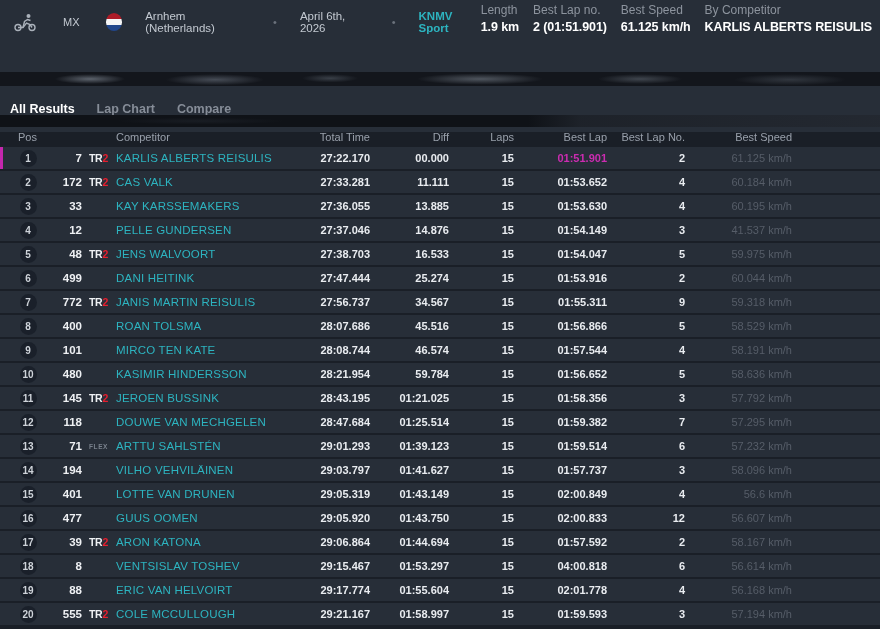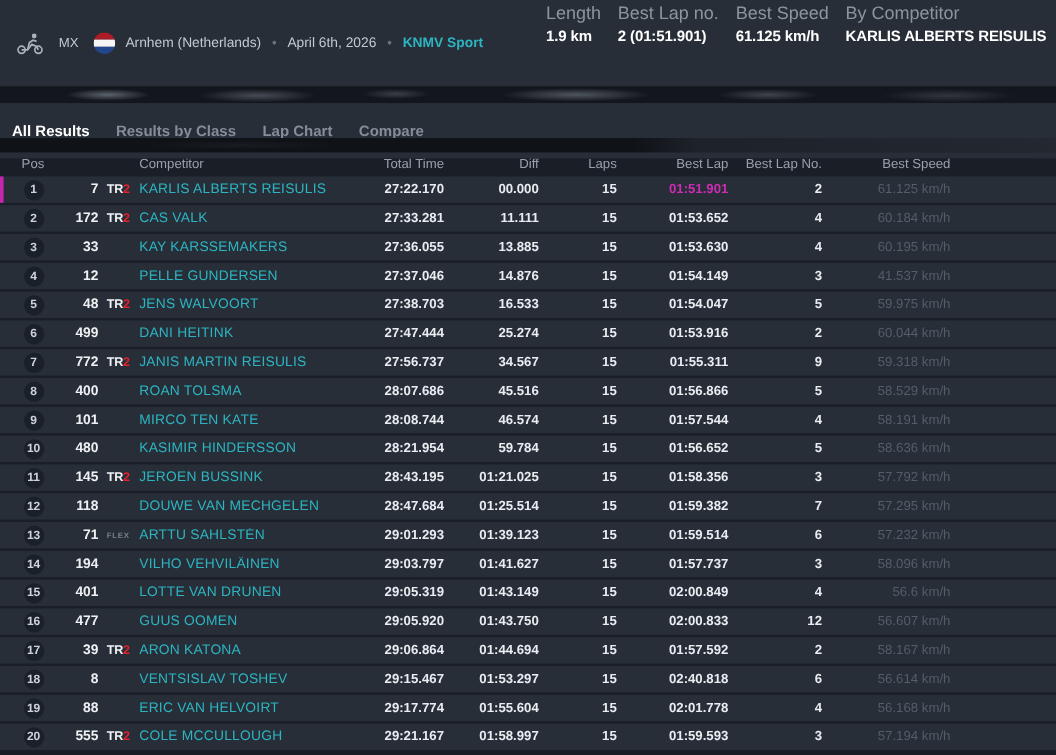"Length" .stat .lbl { font-size: 15px -> 12px }
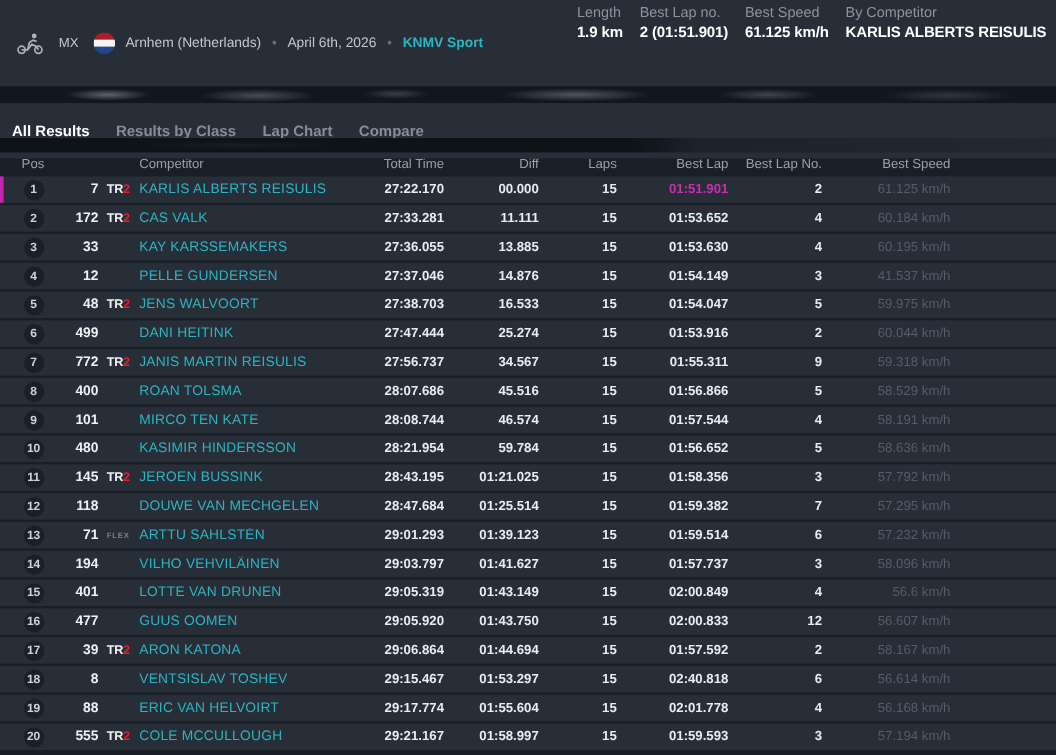"MX" .meta-left { gap: 9px -> 23px; margin-top: 26px -> 10px }
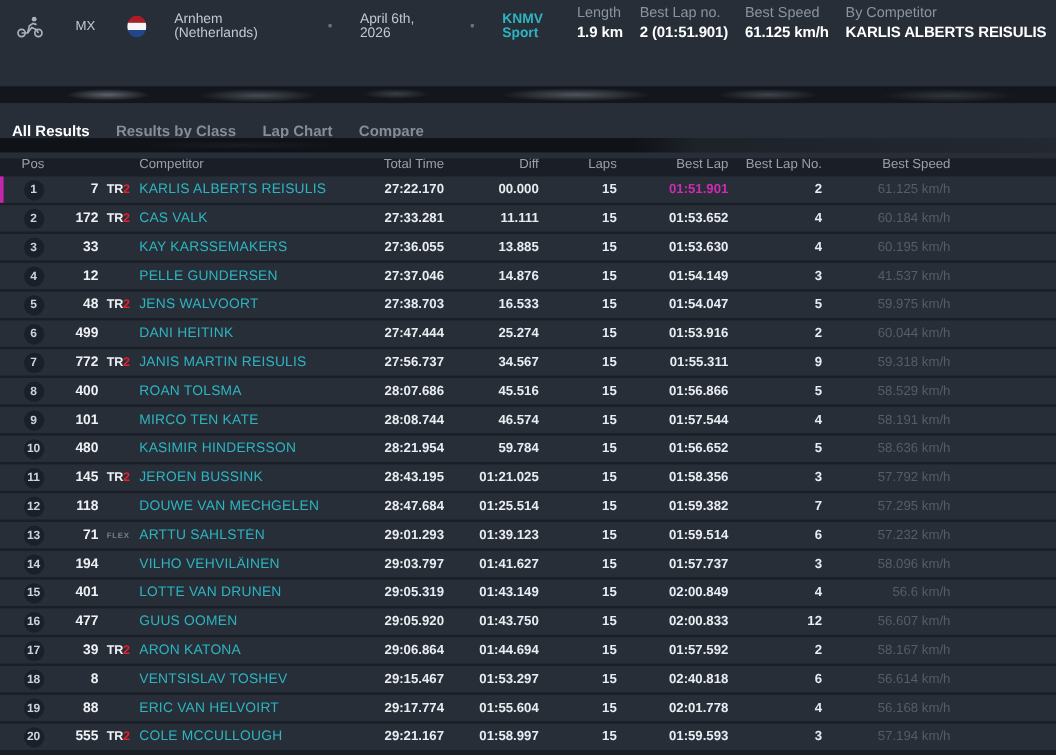"Results by Class" span.tab { html: <span>Results by Class</span> -> none }
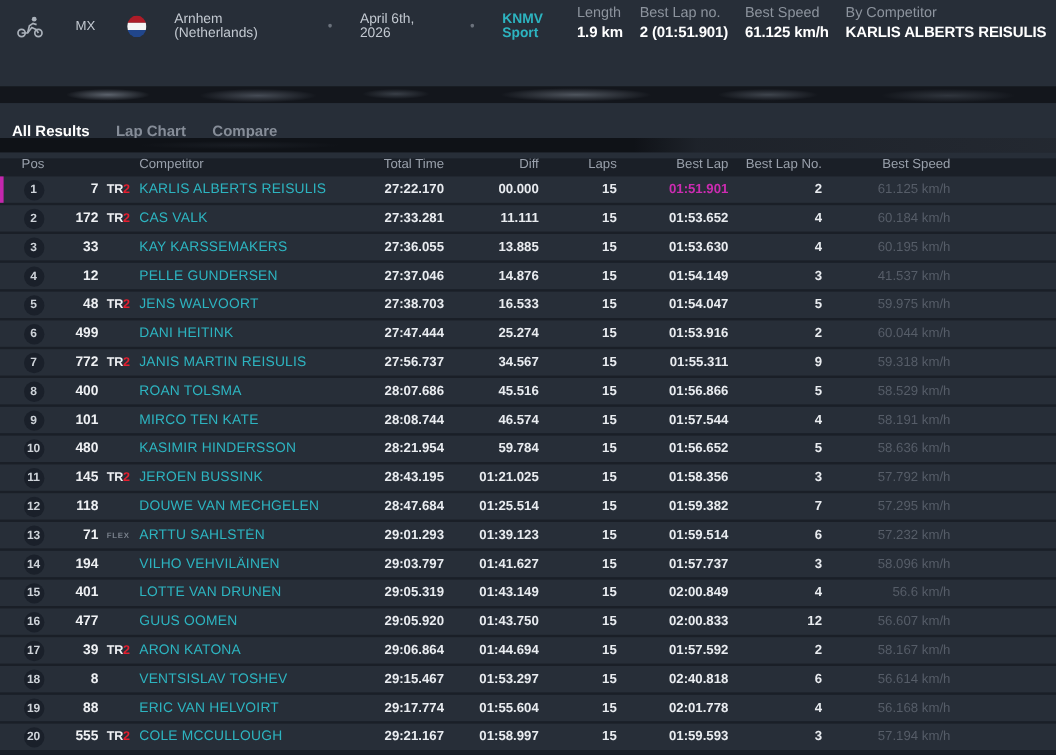"02:40.818" div.c-val { text: 02:40.818 -> 04:00.818 }
